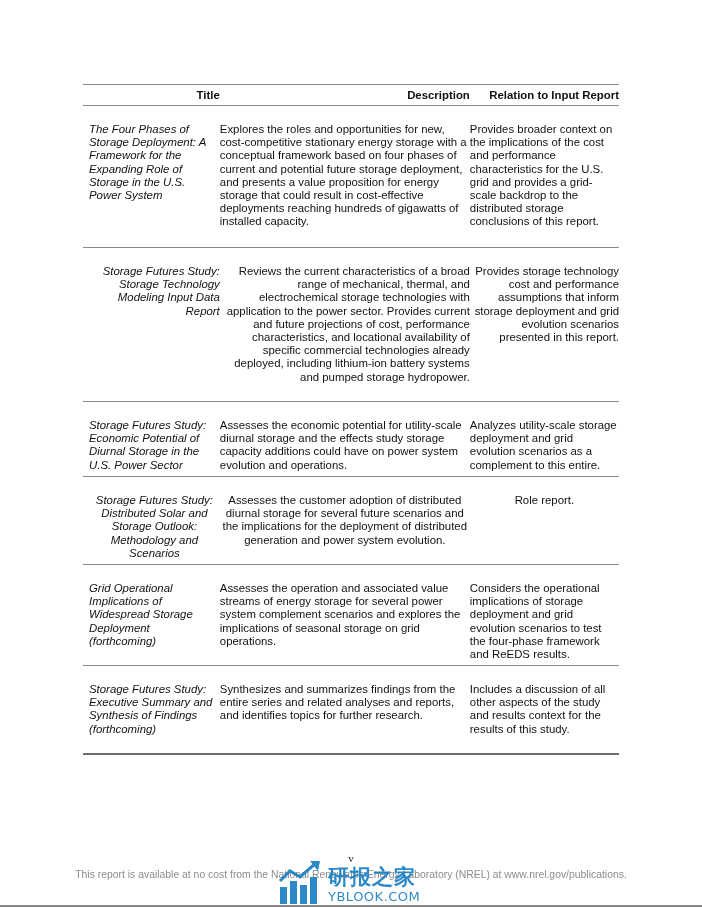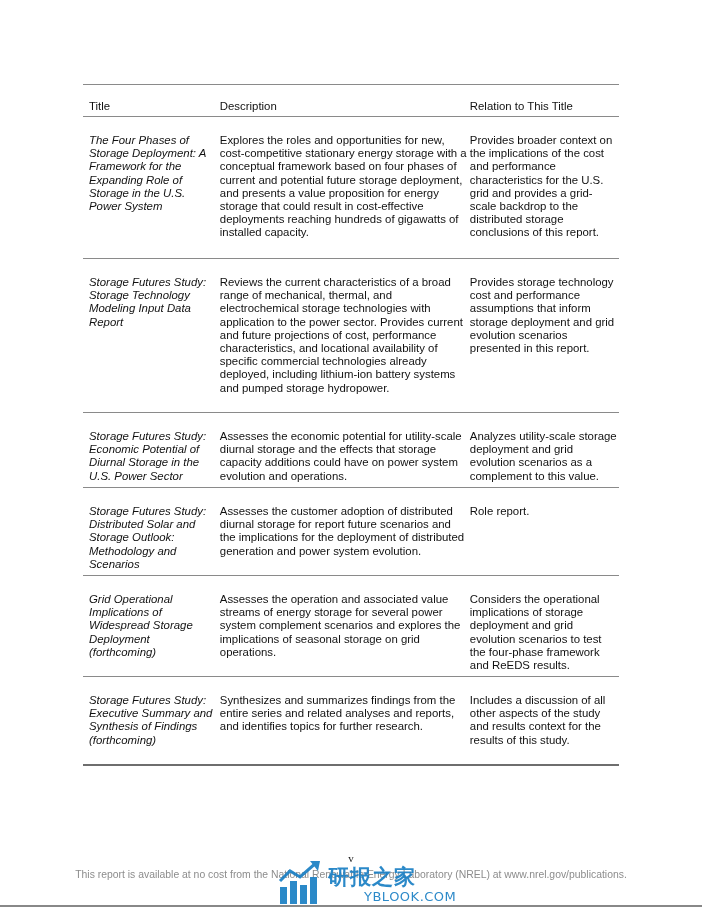"Title" .report-table th { font-weight: normal -> bold; padding-top: 15px -> 4px; text-align: none -> right }
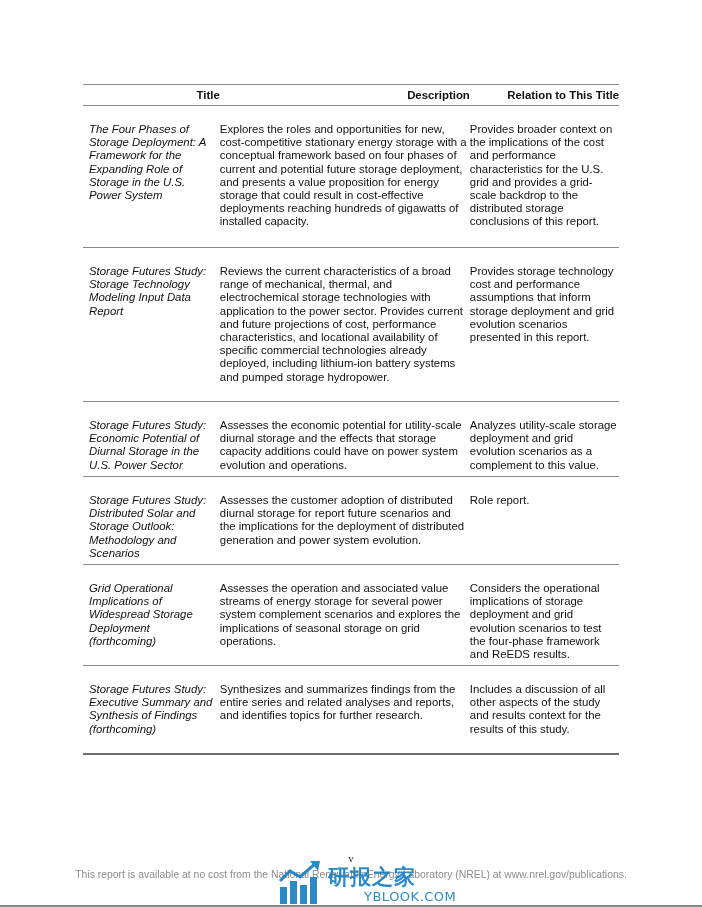"Relation to This Title" th.col-rel { text: This Title -> Input Report }
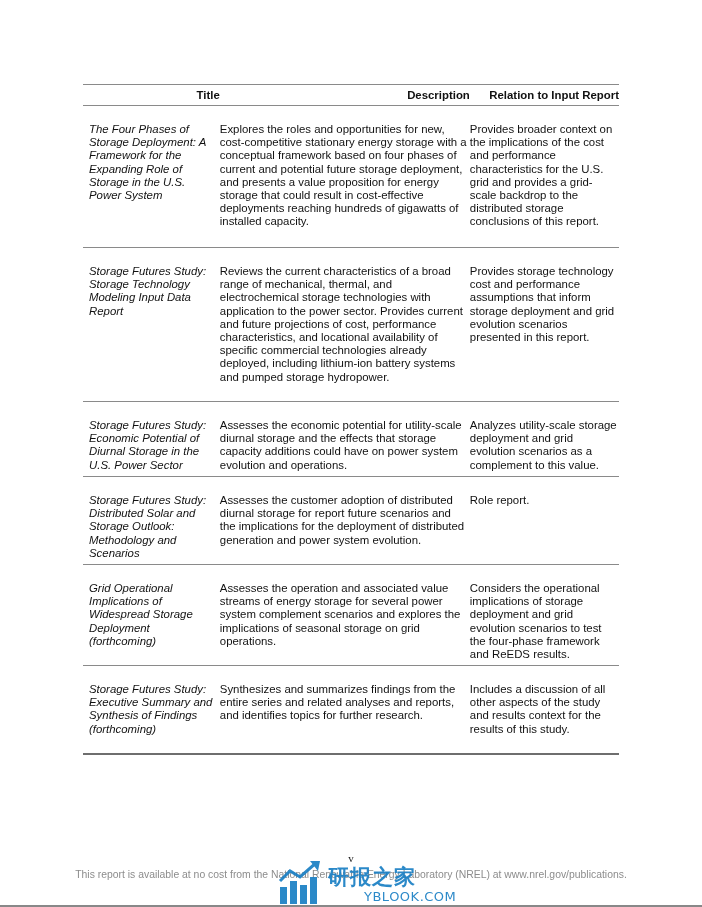"Storage Futures Study: Storage" .r2 td { text-align: none -> right }
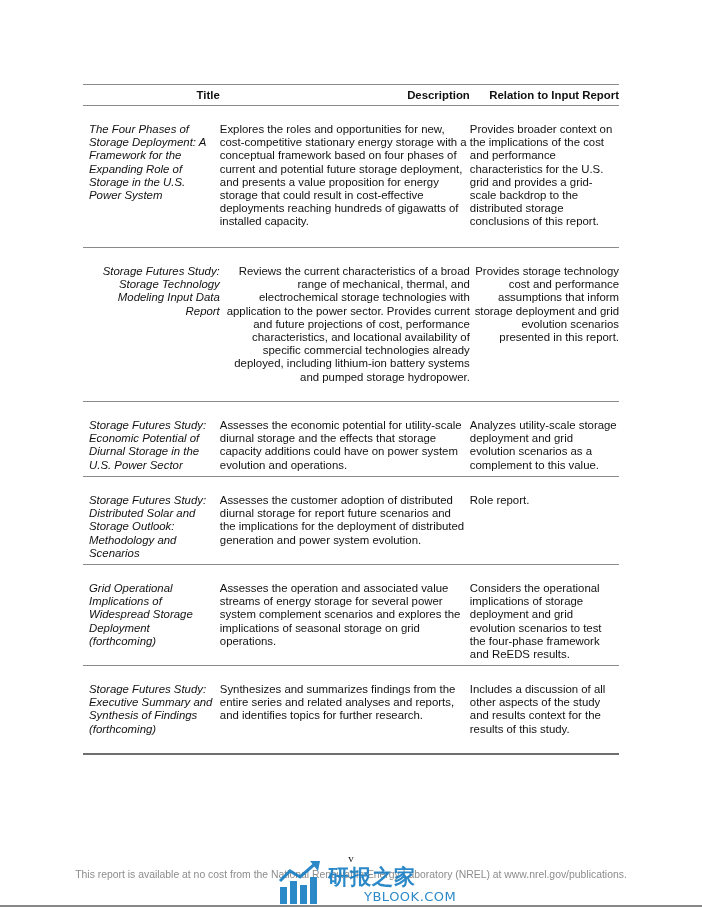"Assesses the economic potential for" td.col-desc { text: that -> study }
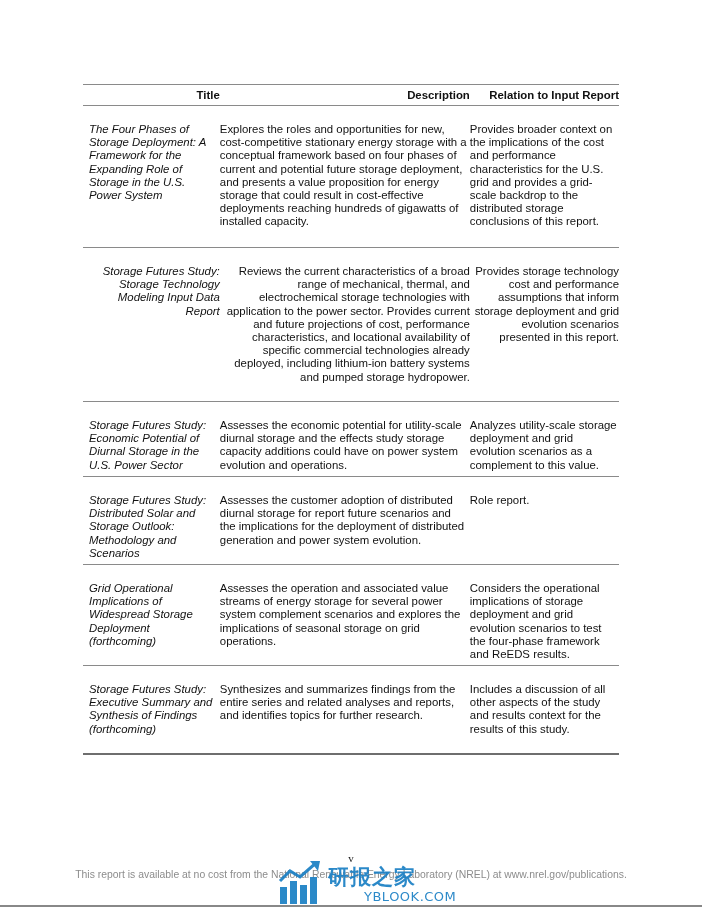"Analyzes utility-scale storage" td.col-rel { text: value -> entire }
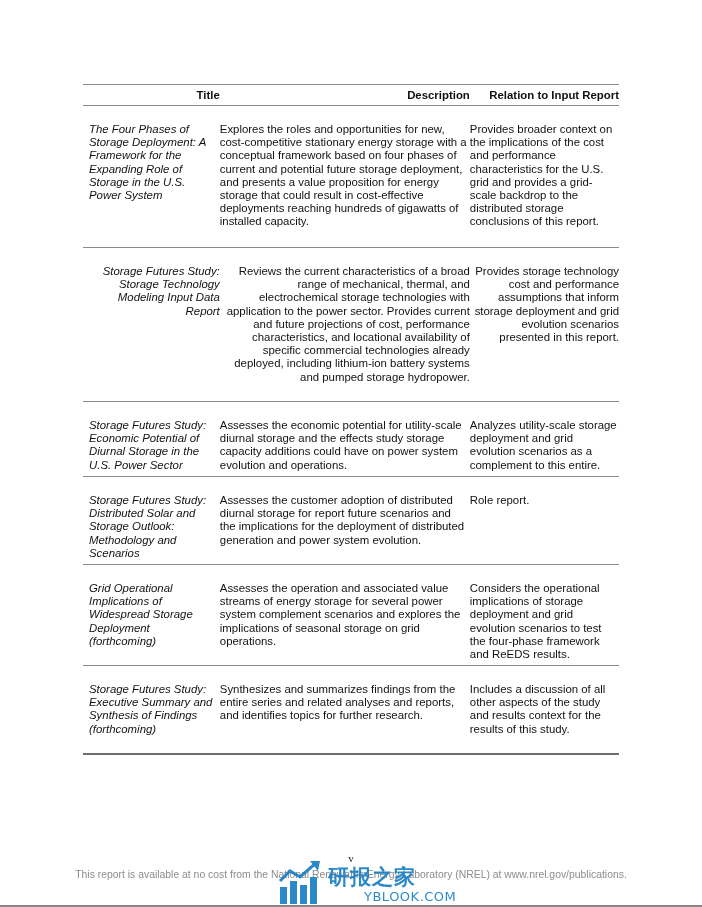"Storage Futures Study: Distributed Solar" .r4 td { text-align: none -> center }
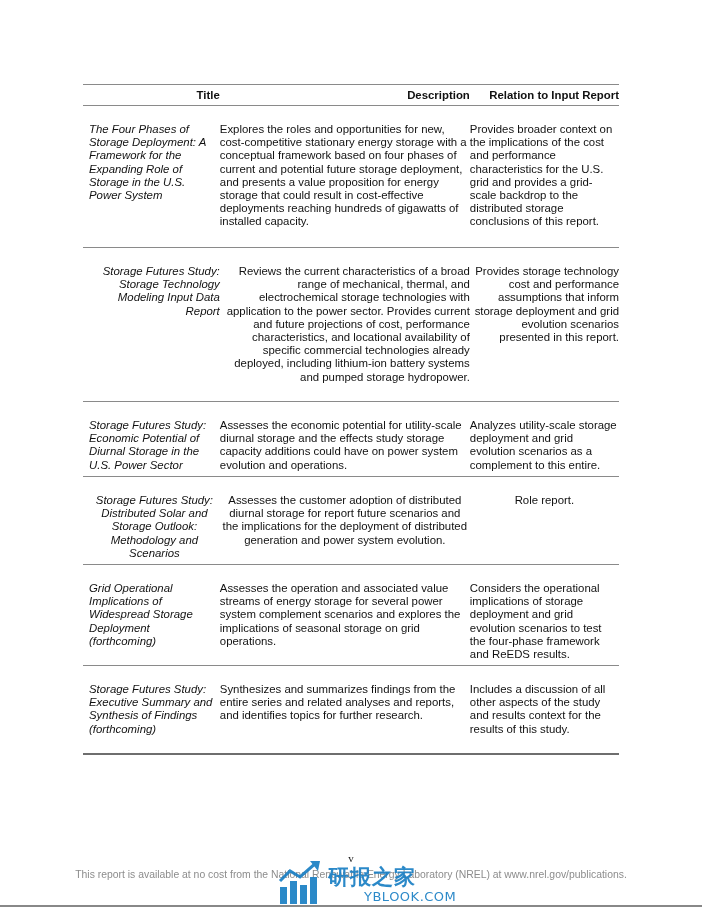"Assesses the customer adoption of" td.col-desc { text: report -> several }
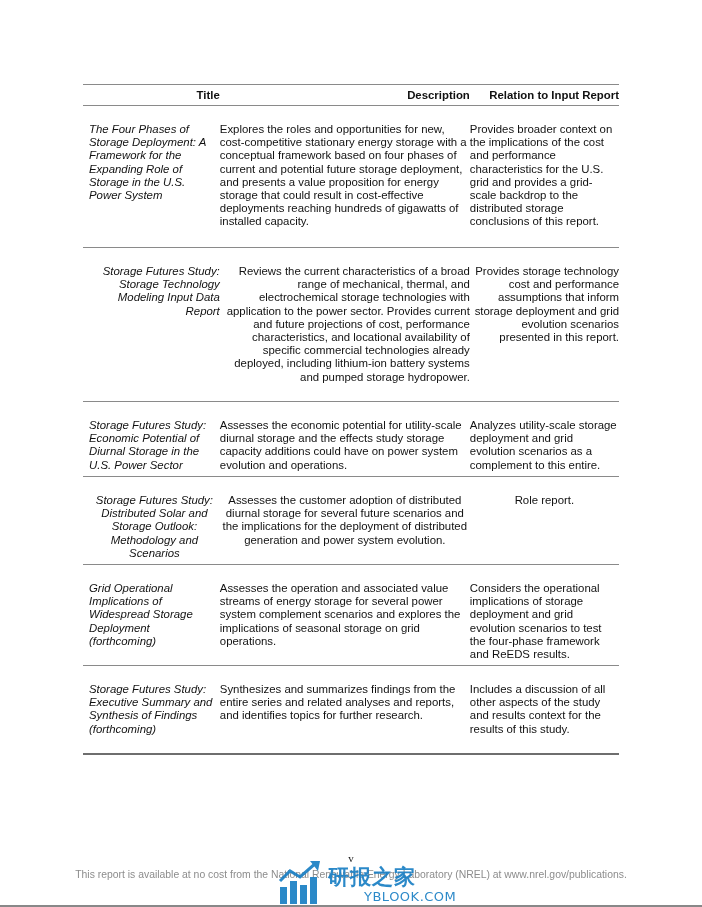"YBLOOK.COM" .wm-en { margin-left: 36px -> none }
